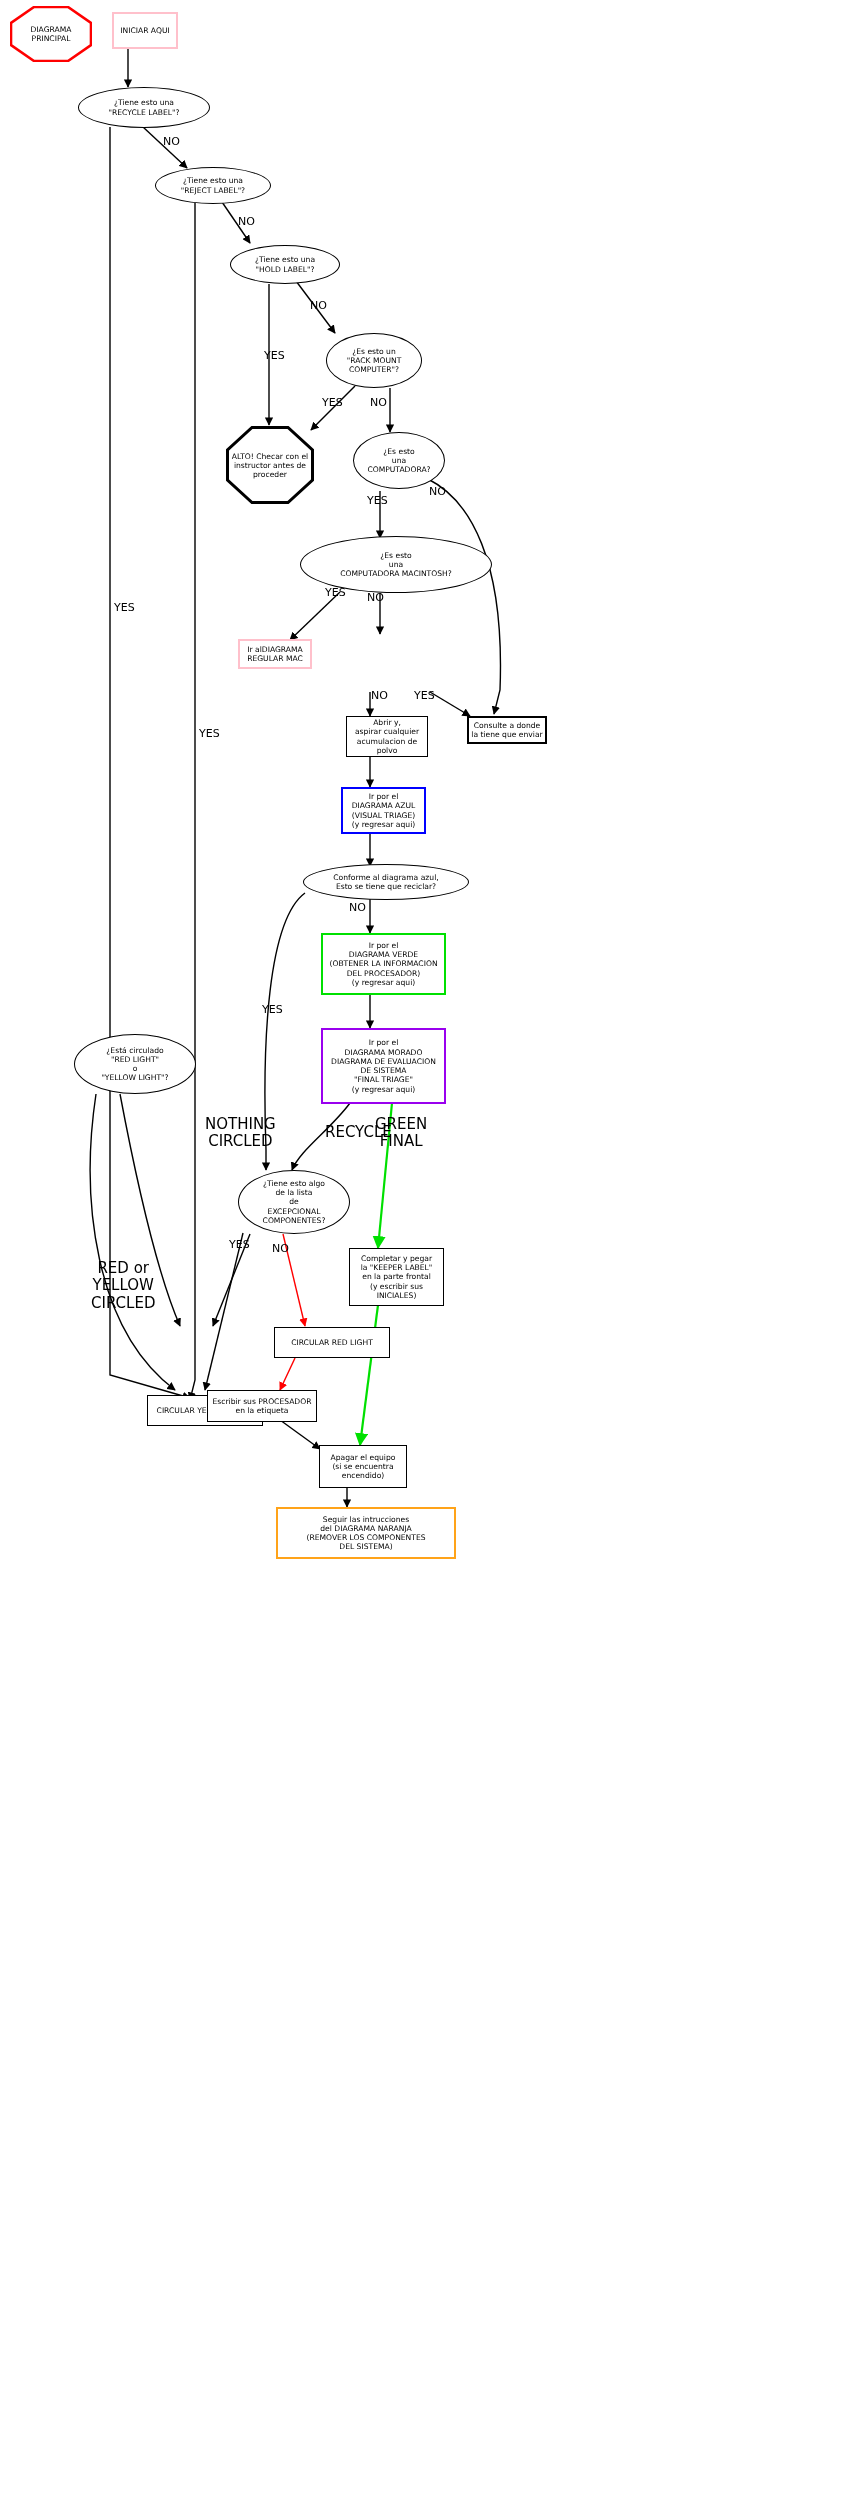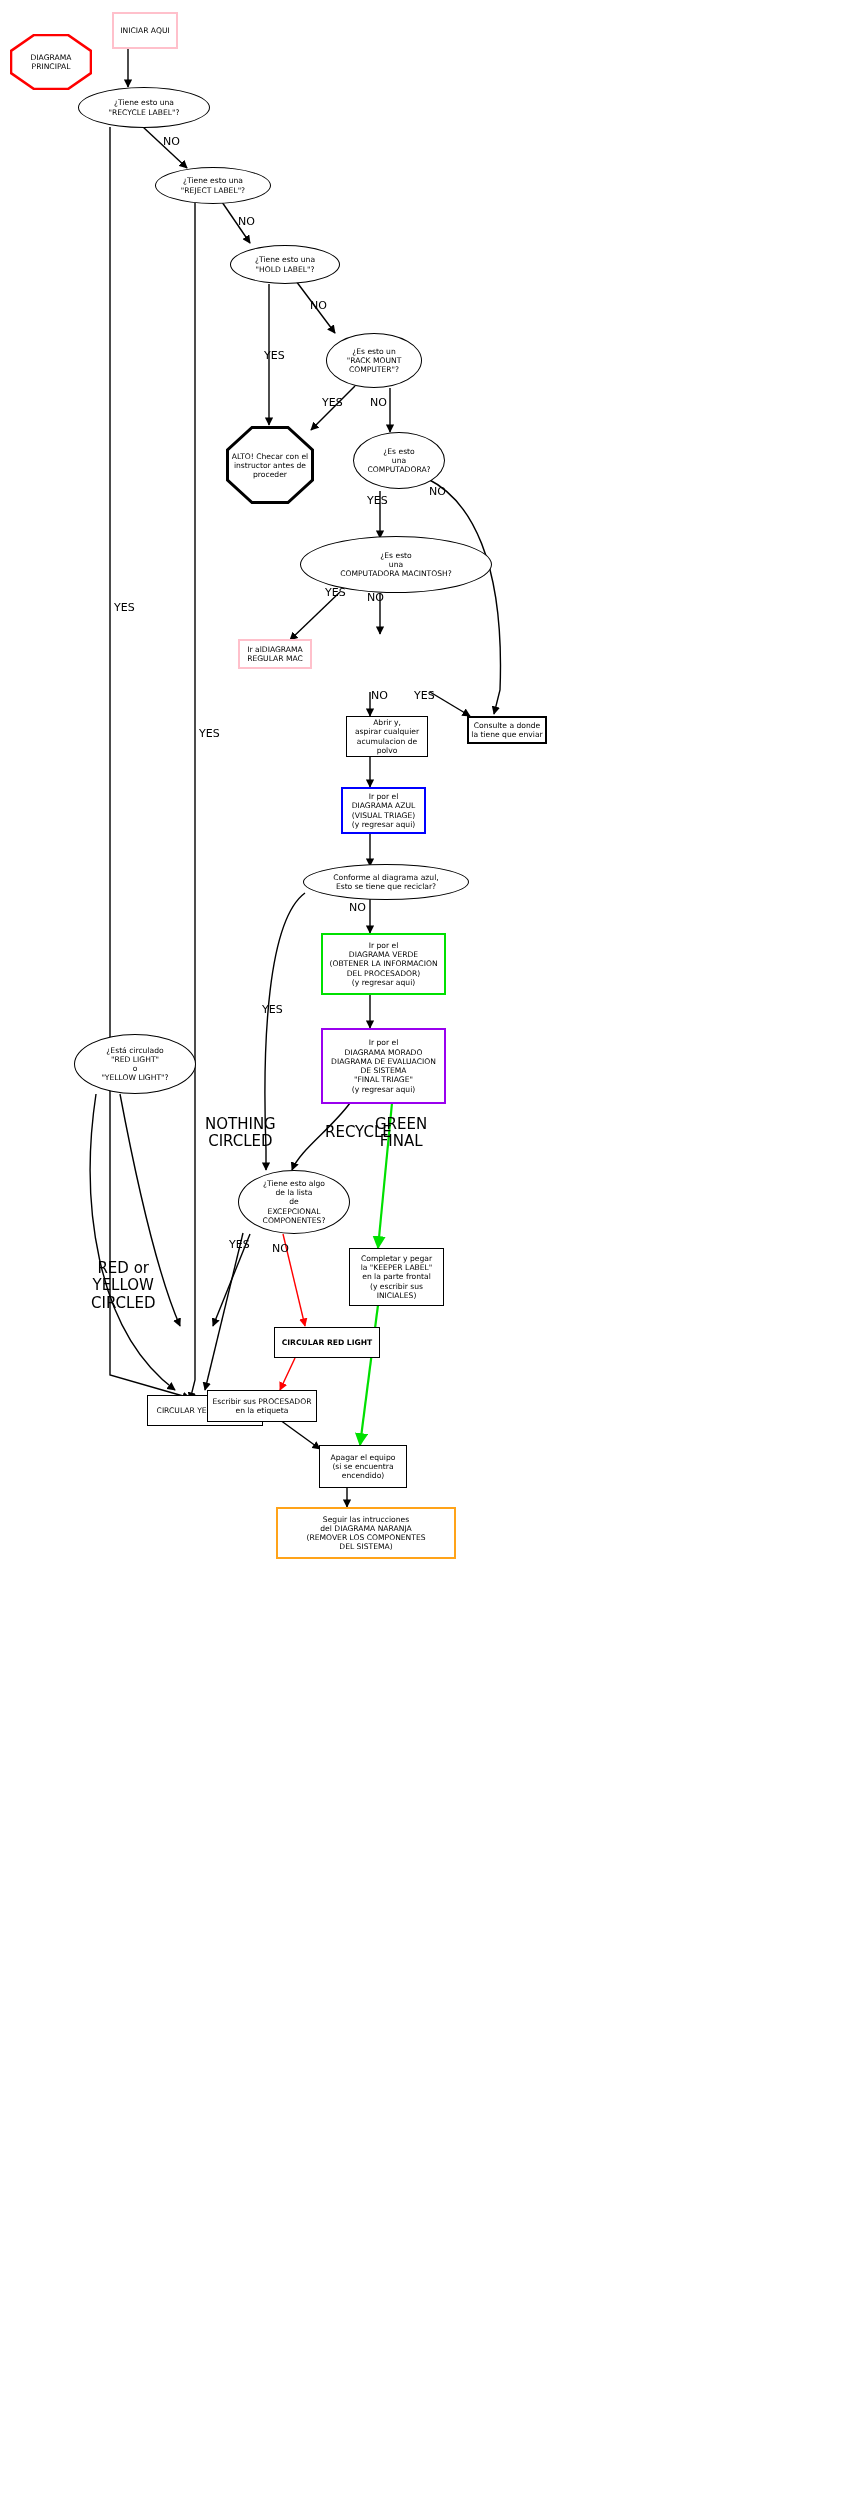"DIAGRAMA PRINCIPAL" div.octagon { margin-top: 28px -> none }
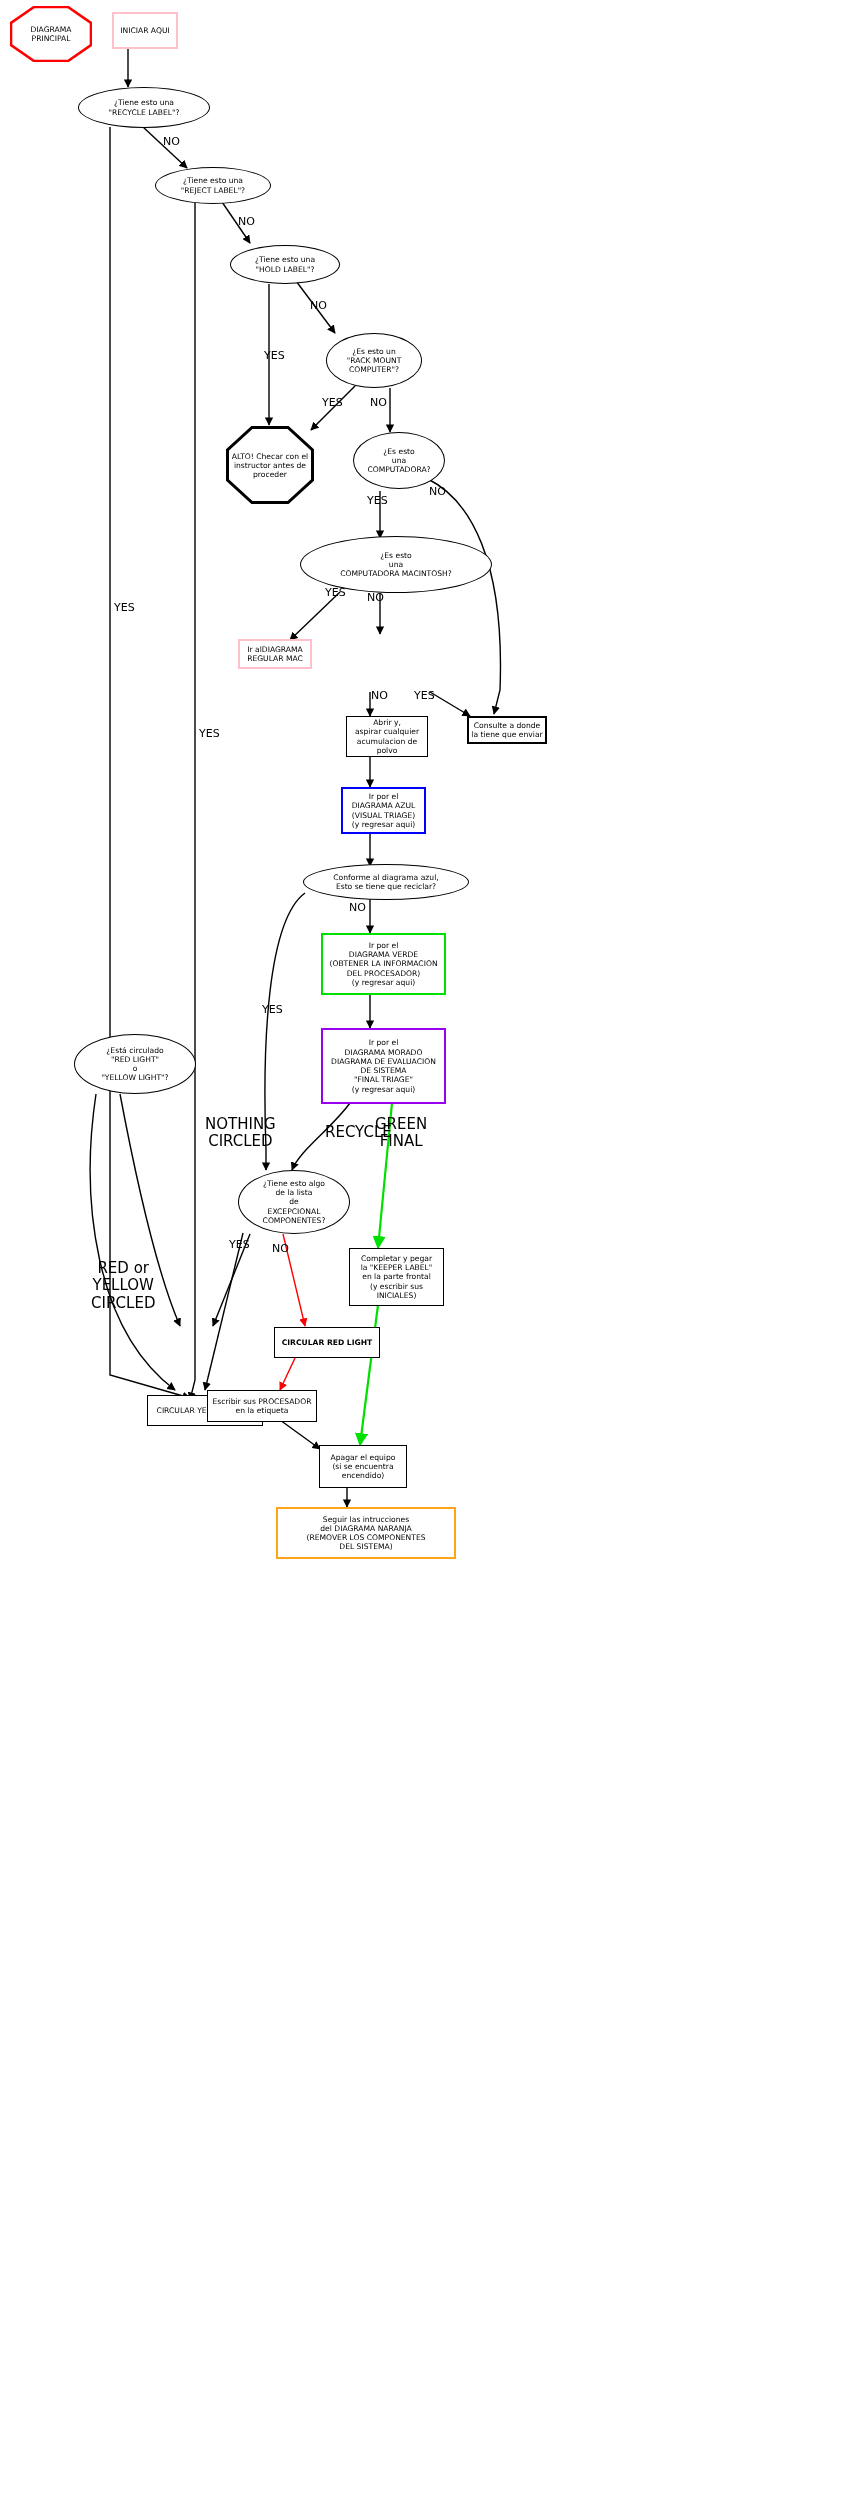"CIRCULAR RED LIGHT" div.node { font-weight: bold -> none; width: 106px -> 116px }
